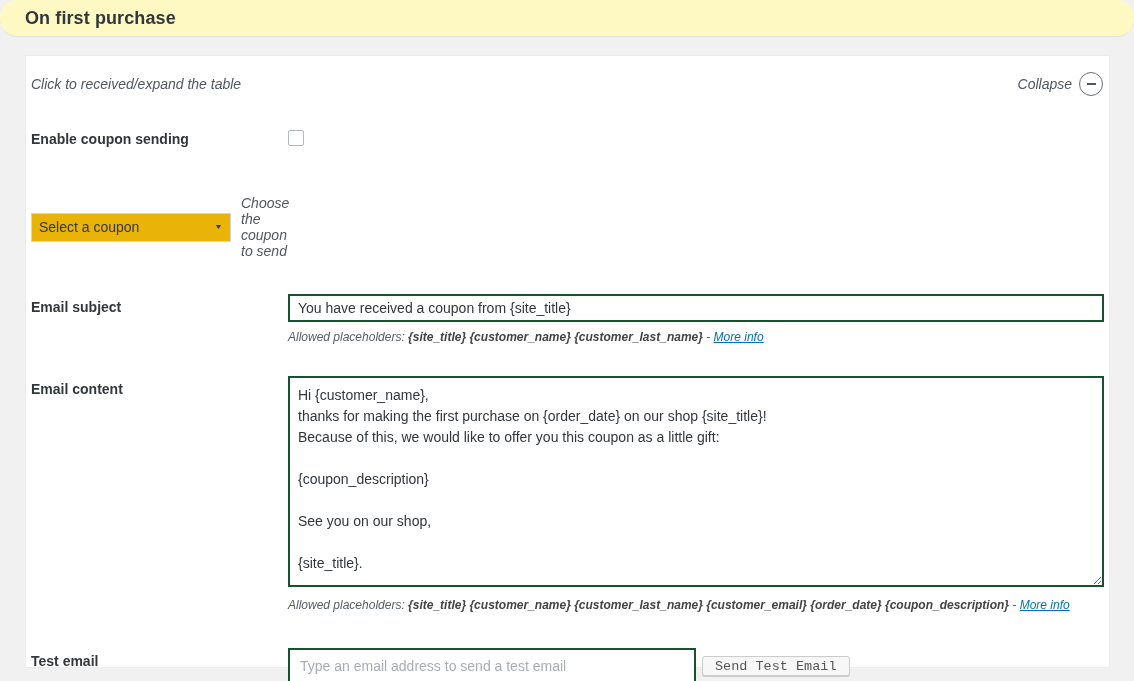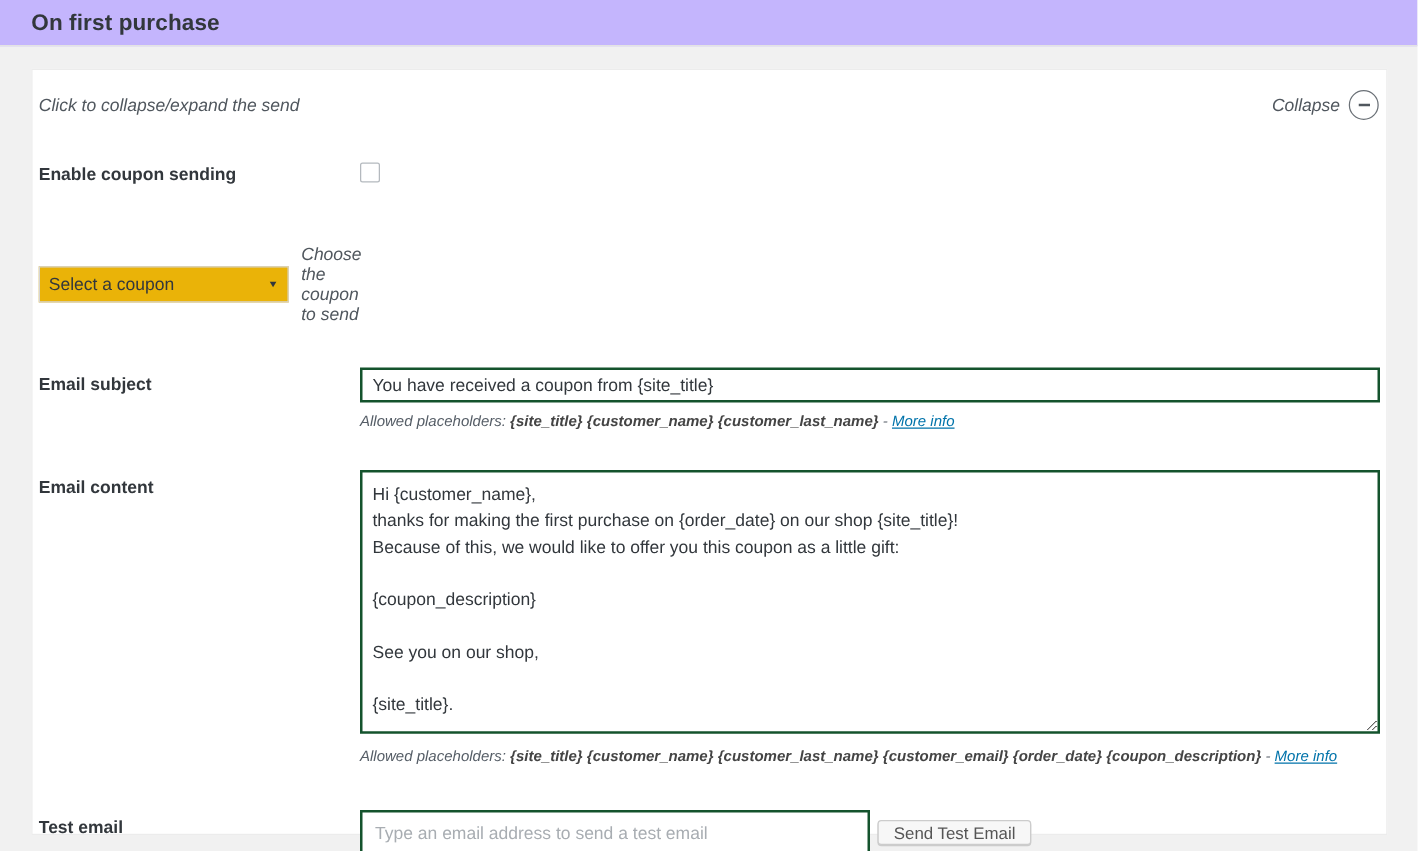"On first purchase" .titlebar { background: #c4b5fd -> #fef9c3; border-radius: none -> 17px }
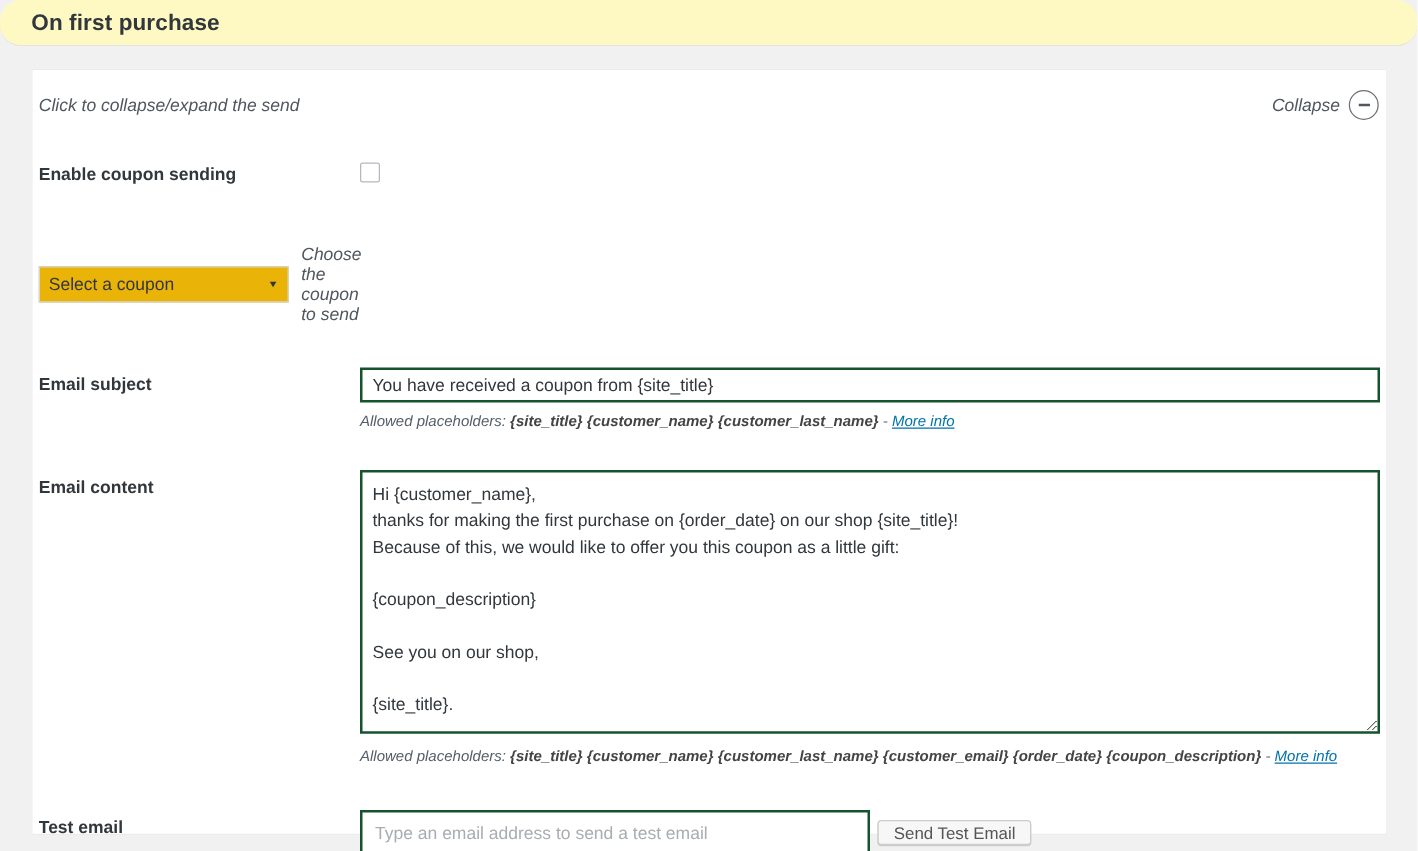"Click to collapse/expand the send" span.hint-italic { text: collapse/expand the send -> received/expand the table }
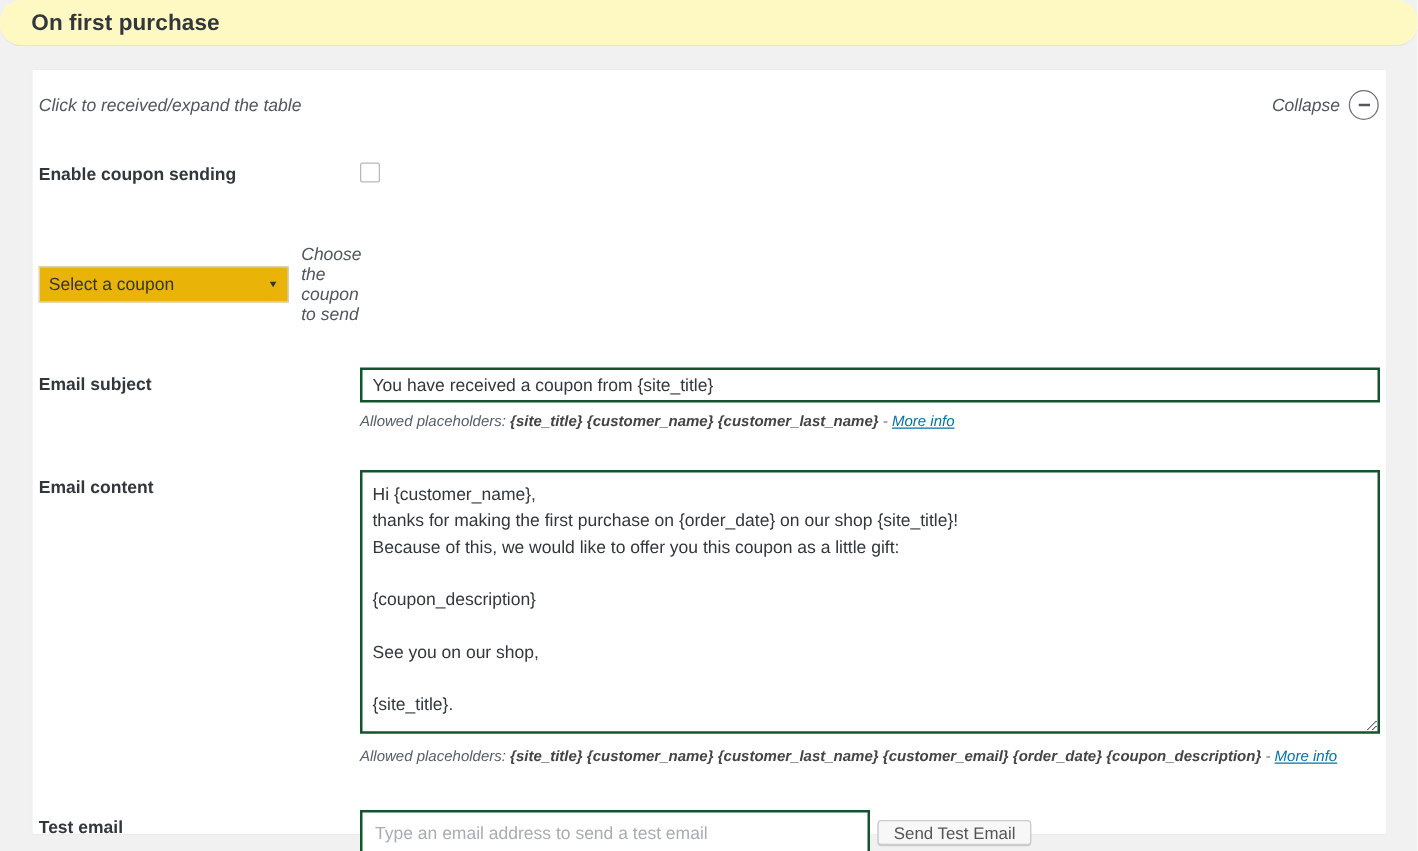"Send Test Email" .wp-button { font-family: Liberation Sans, sans-serif -> Liberation Mono, monospace }
